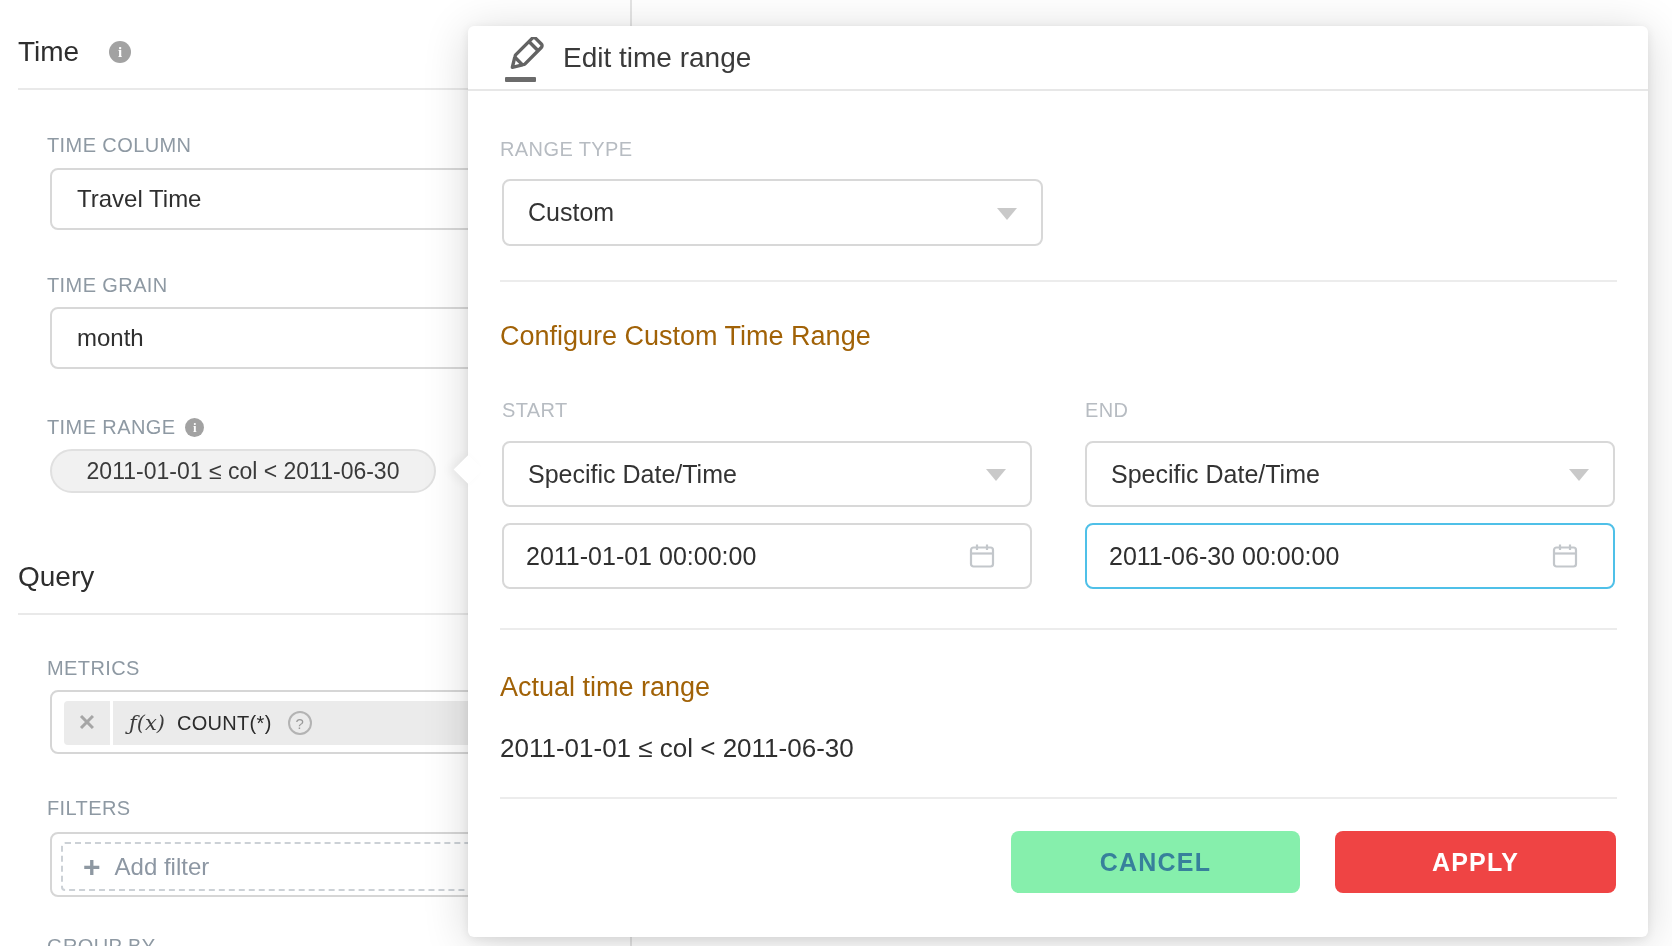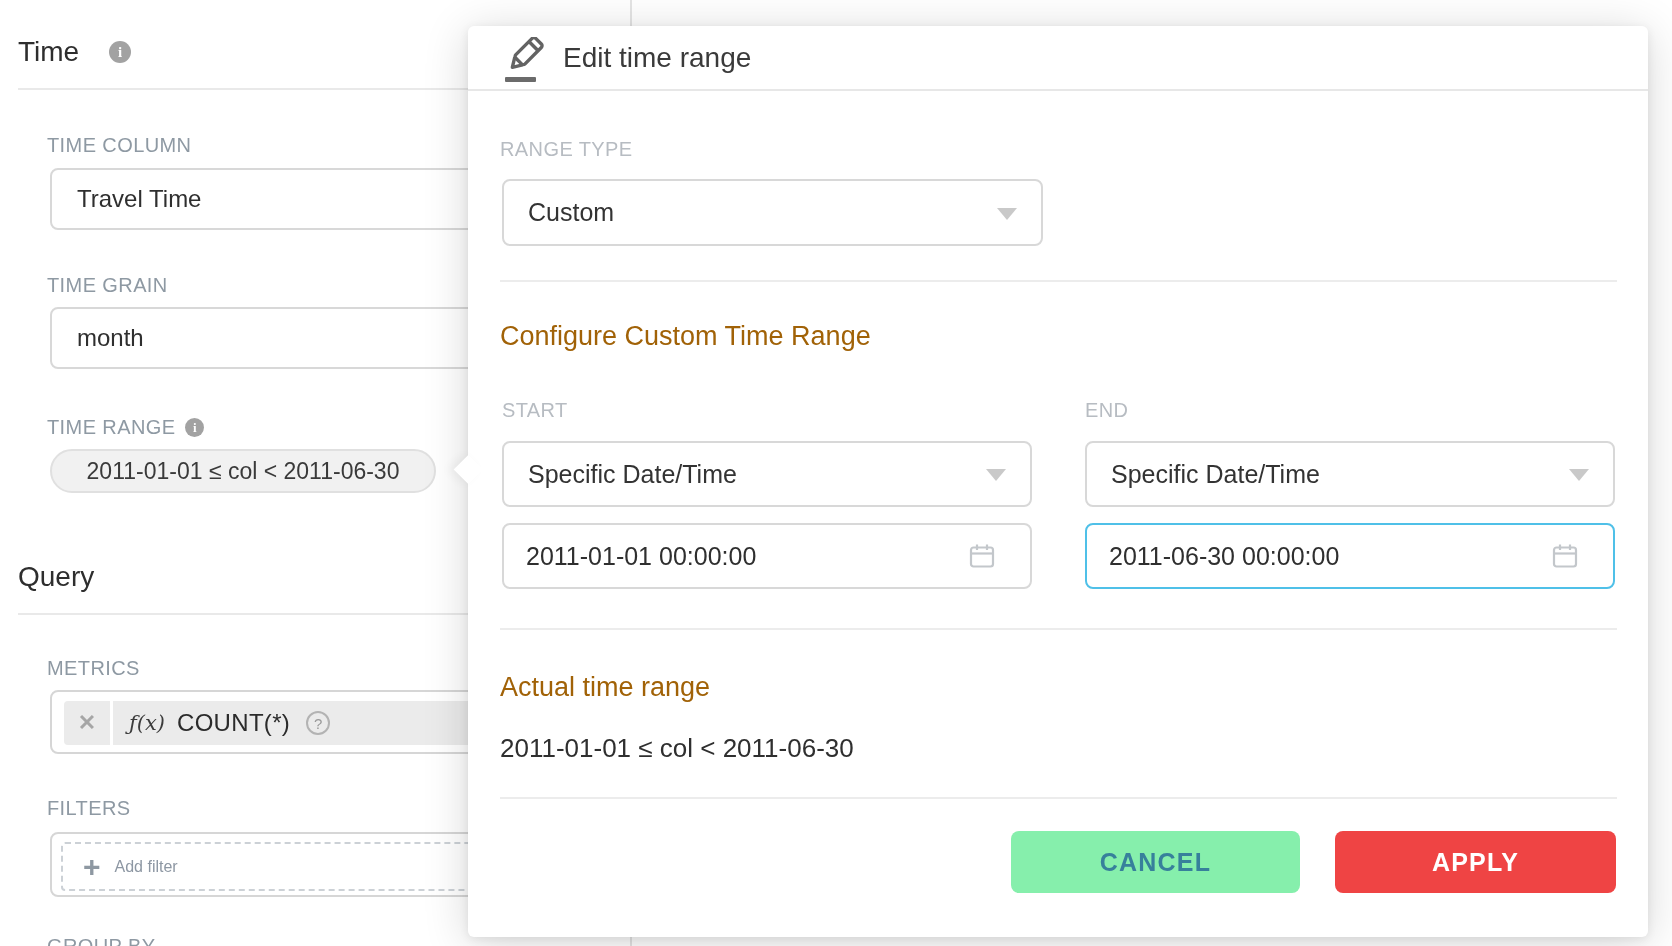"COUNT(*)" .chip-name { font-size: 24px -> 20px }
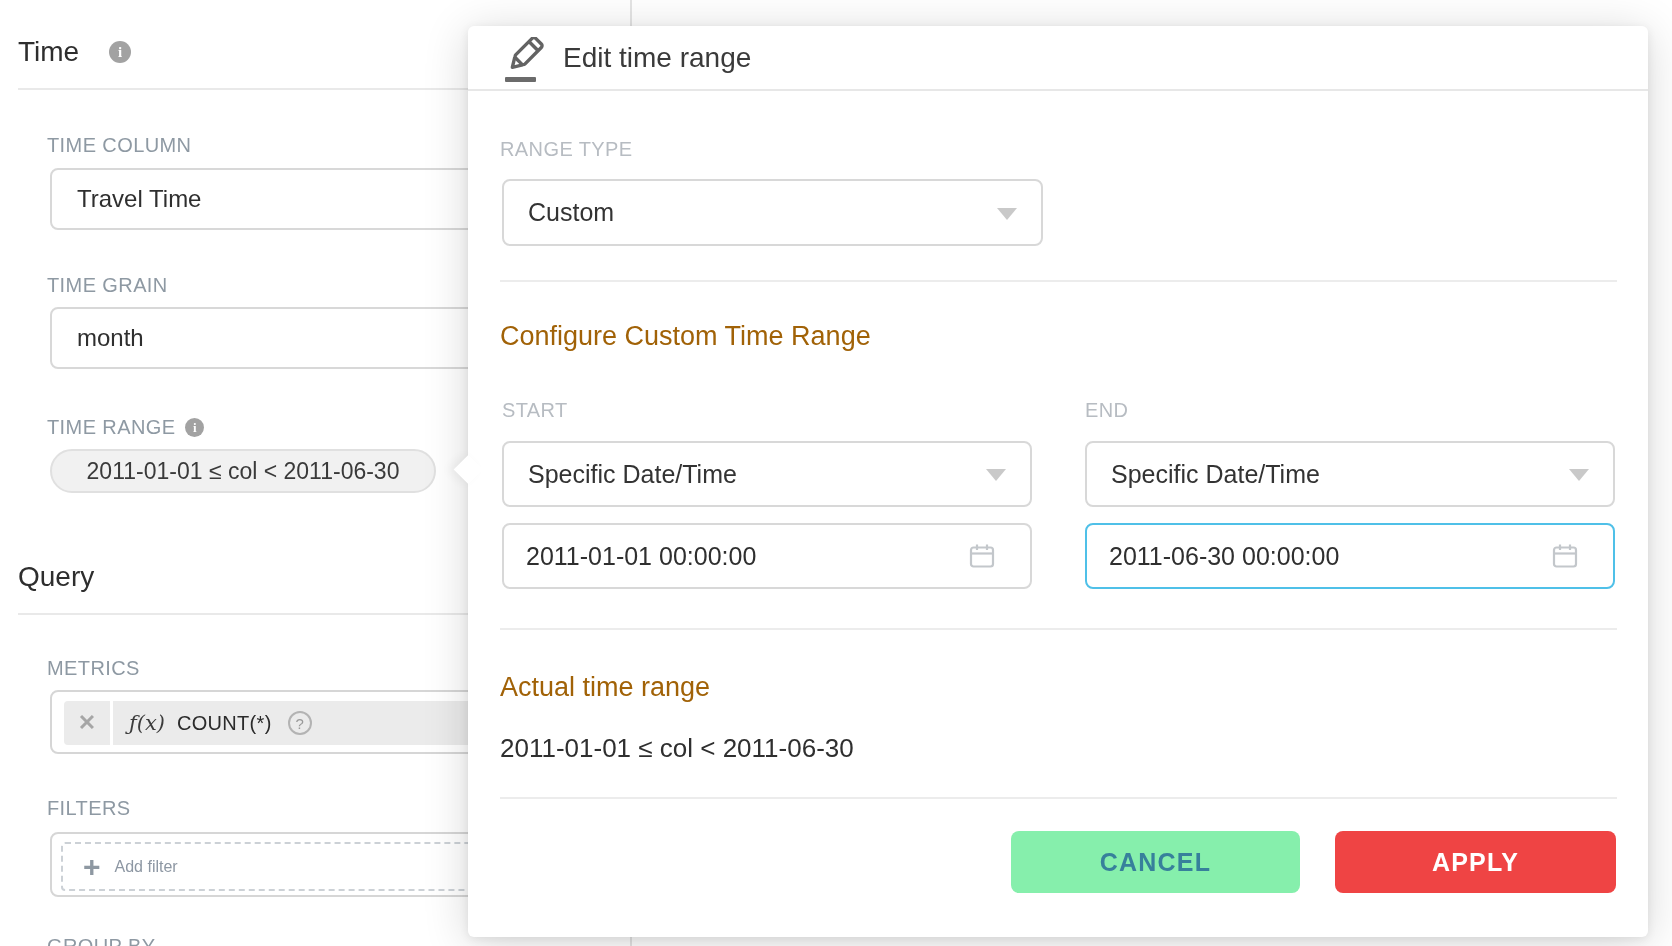"Add filter" .add-filter-text { font-size: 16px -> 24px }
